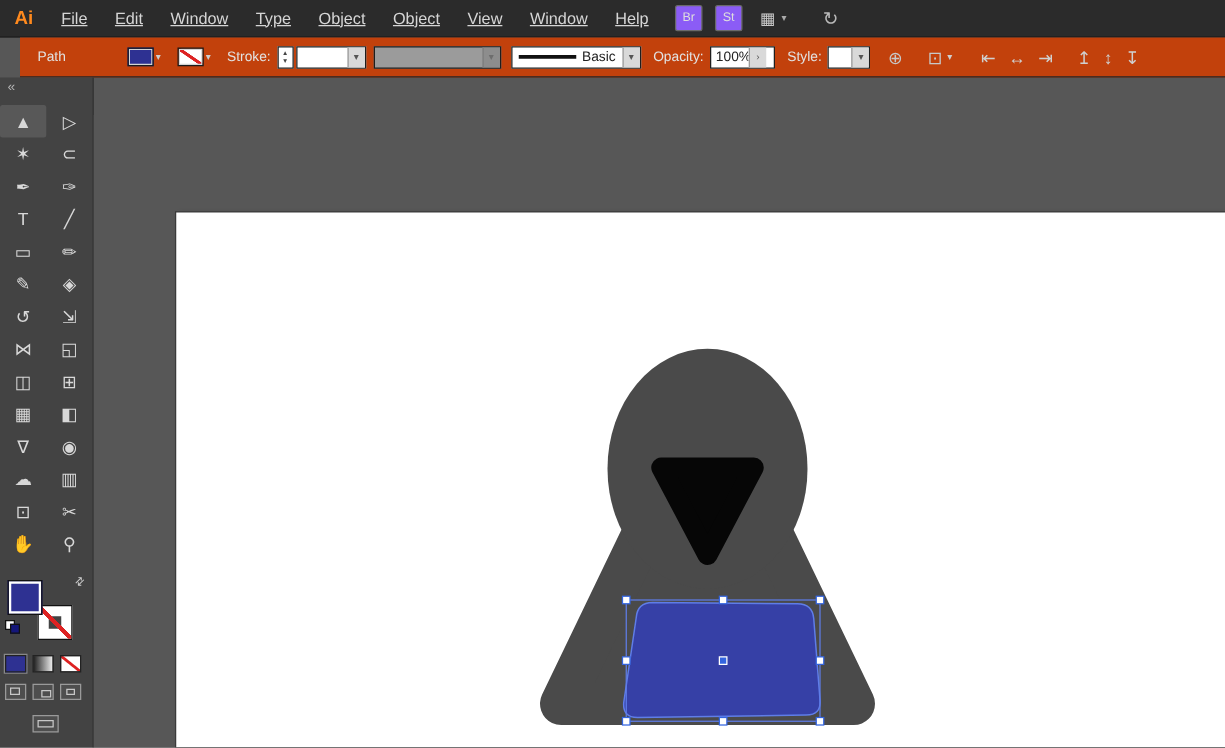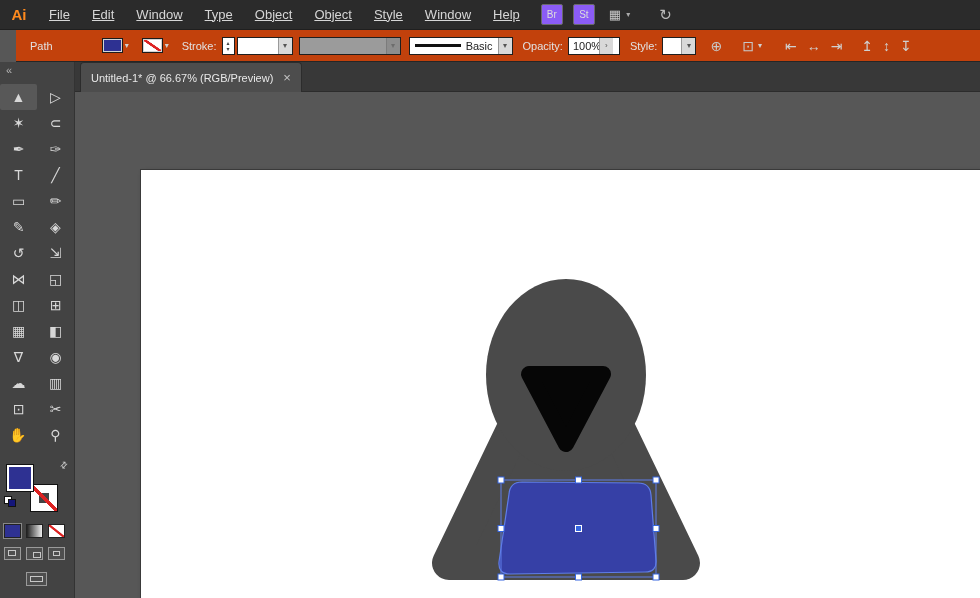"Style" div.menu-item { text: Style -> View }
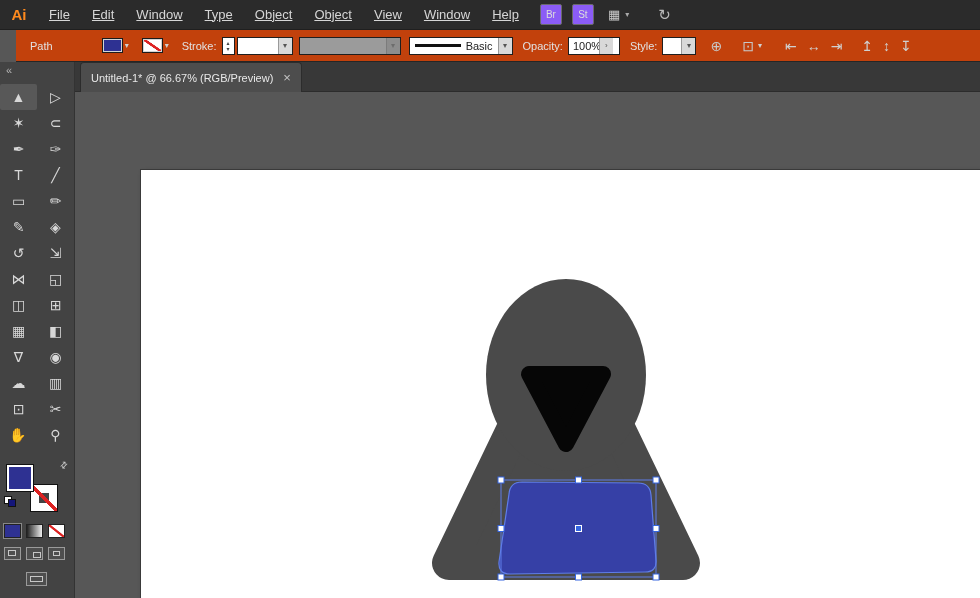"Untitled-1* @ 66.67% (RGB/Preview)" div.tabbar { html: <div> <div> <span>Untitled-1* @ 66.67% (RGB/Preview)</span> <span>×</span> </div> </div> -> none }
